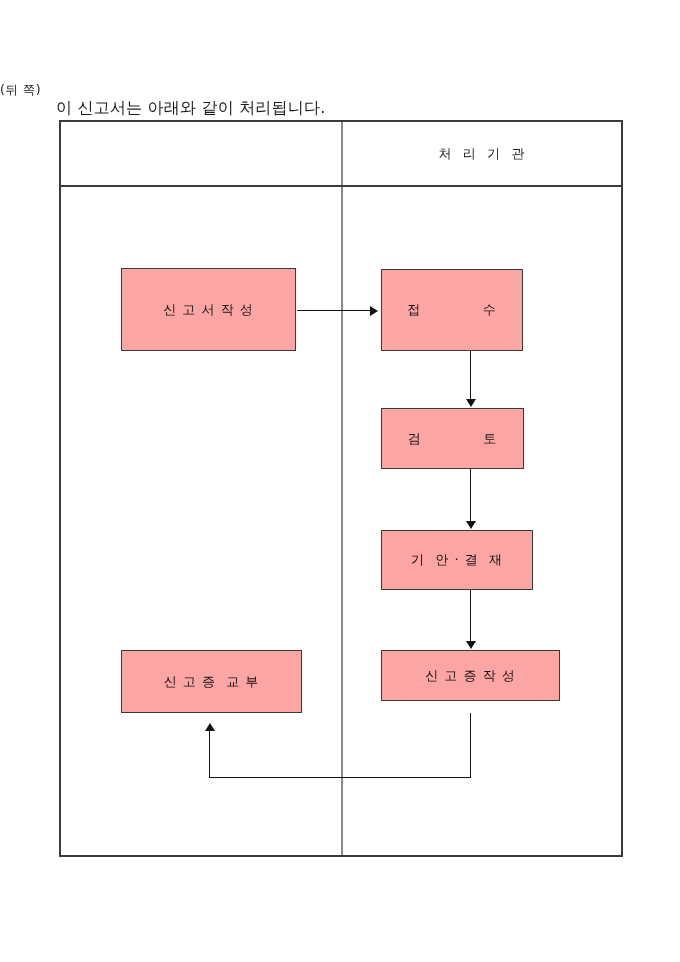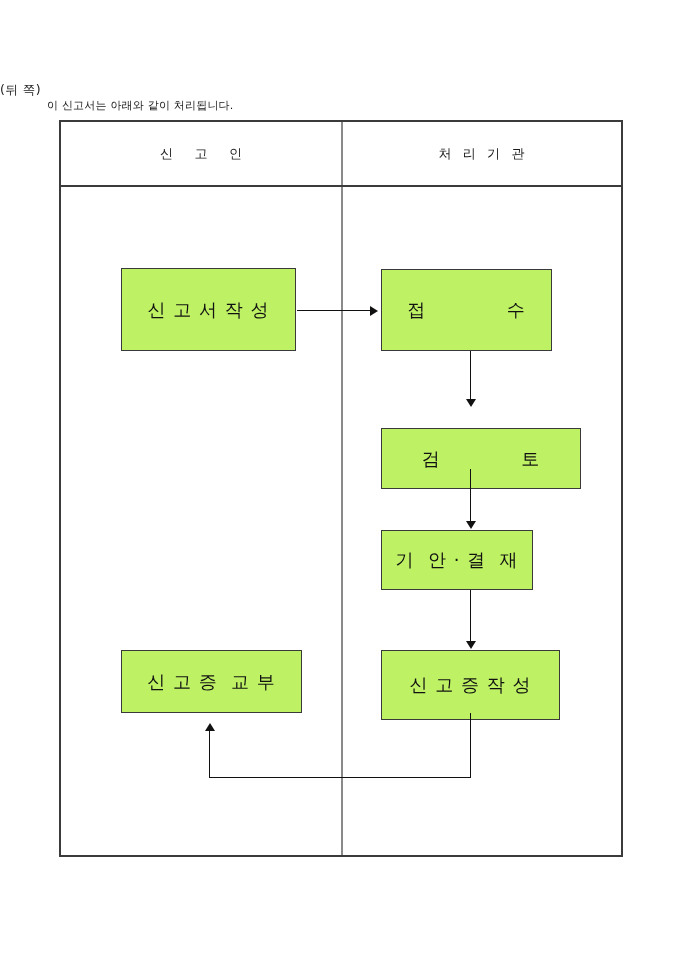"이 신고서는 아래와 같이 처리됩니다." #intro-sentence { font-size: 11px -> 16px; left: 47px -> 56px }
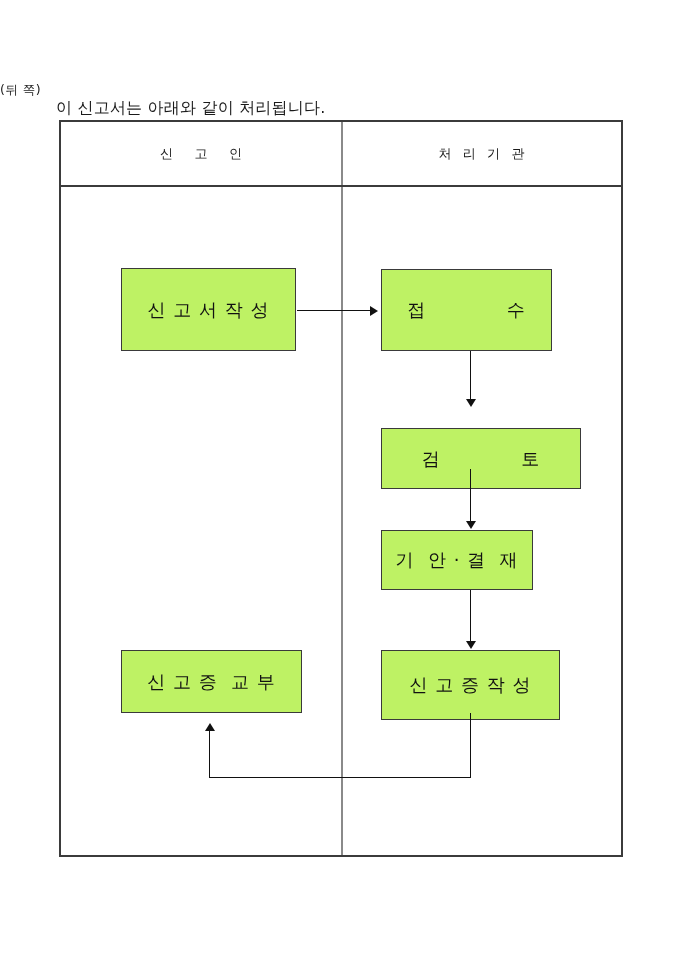"신 고 인" div.col-header { html: <div>신 고 인</div> -> none }
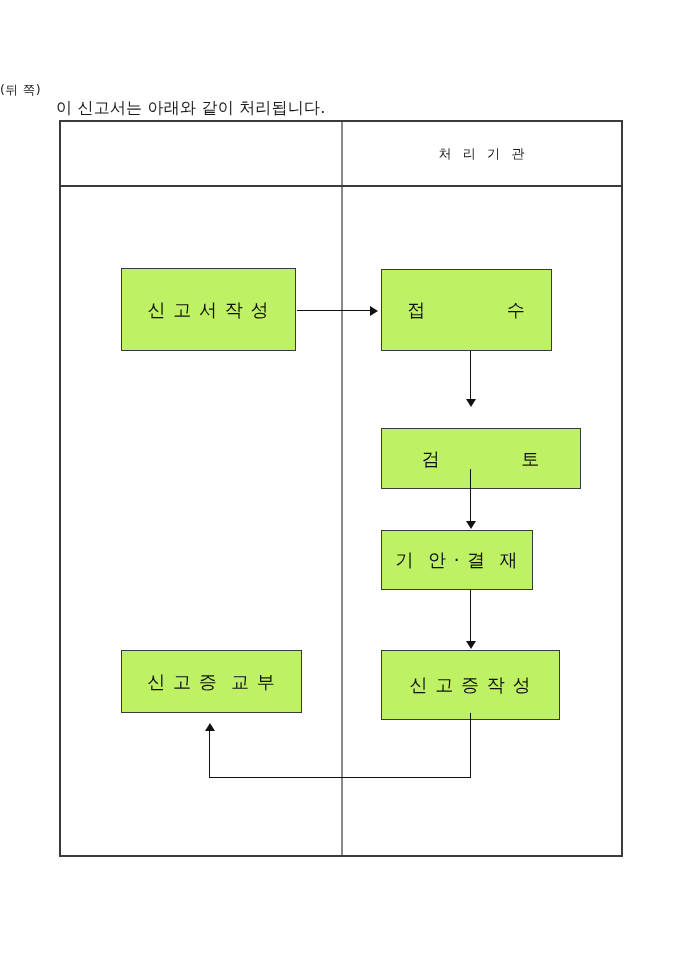"신 고 서 작 성" .flow-box { background: #bef264 -> #fca5a5; font-size: 18px -> 13px }
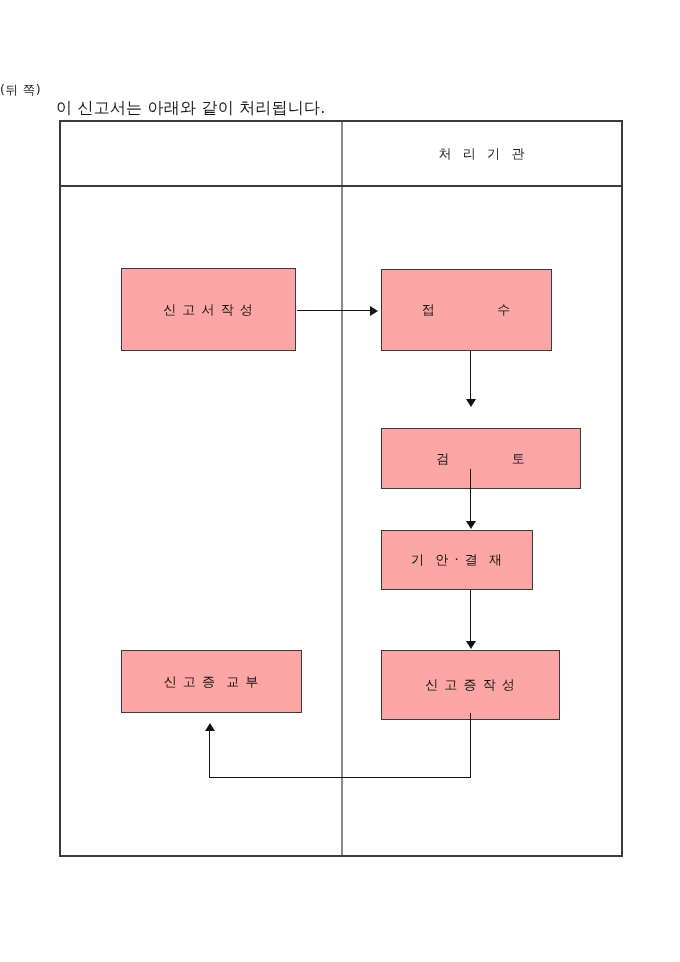"접 수" #box-receipt { width: 171px -> 142px }
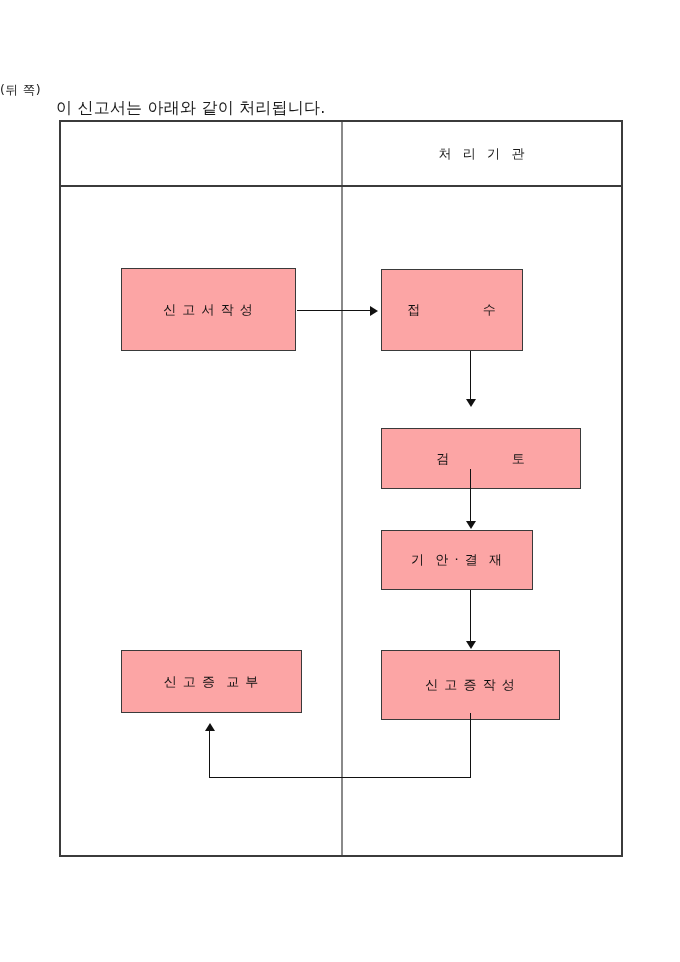"검 토" #box-review { margin-top: 20px -> none; width: 200px -> 143px }
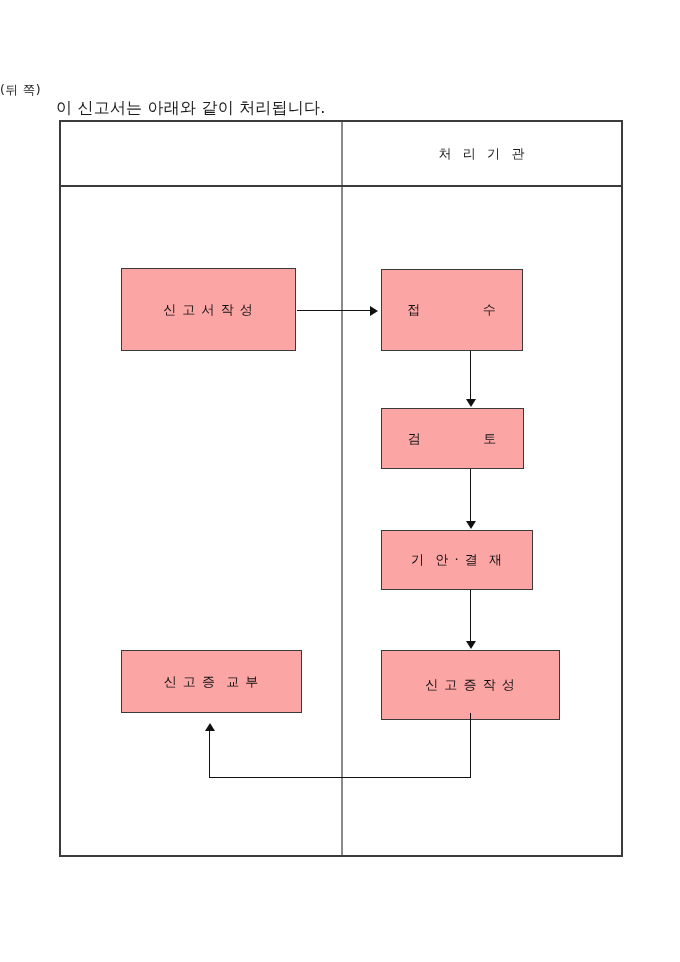"신 고 증 작 성" #box-make-certificate { height: 70px -> 51px }
